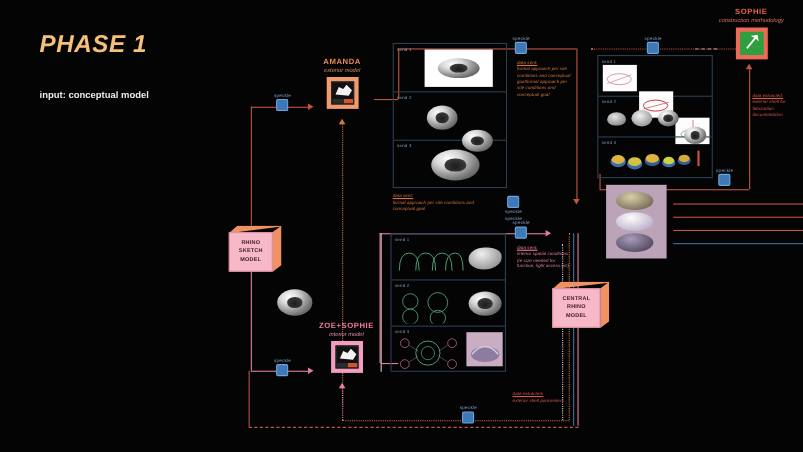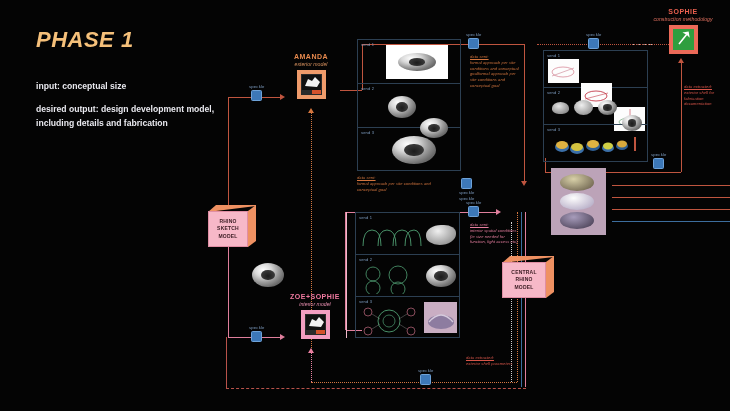"input: conceptual size" div.para { text: size -> model }
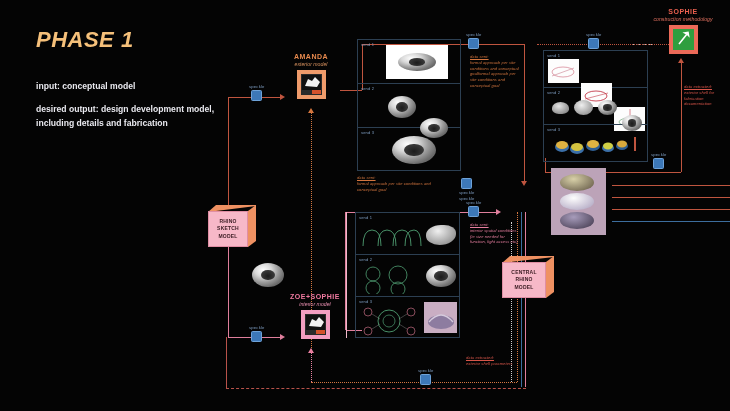"desired output: design development" div.para { html: <div>desired output: design development model, including details and fabrication</div> -> none }
